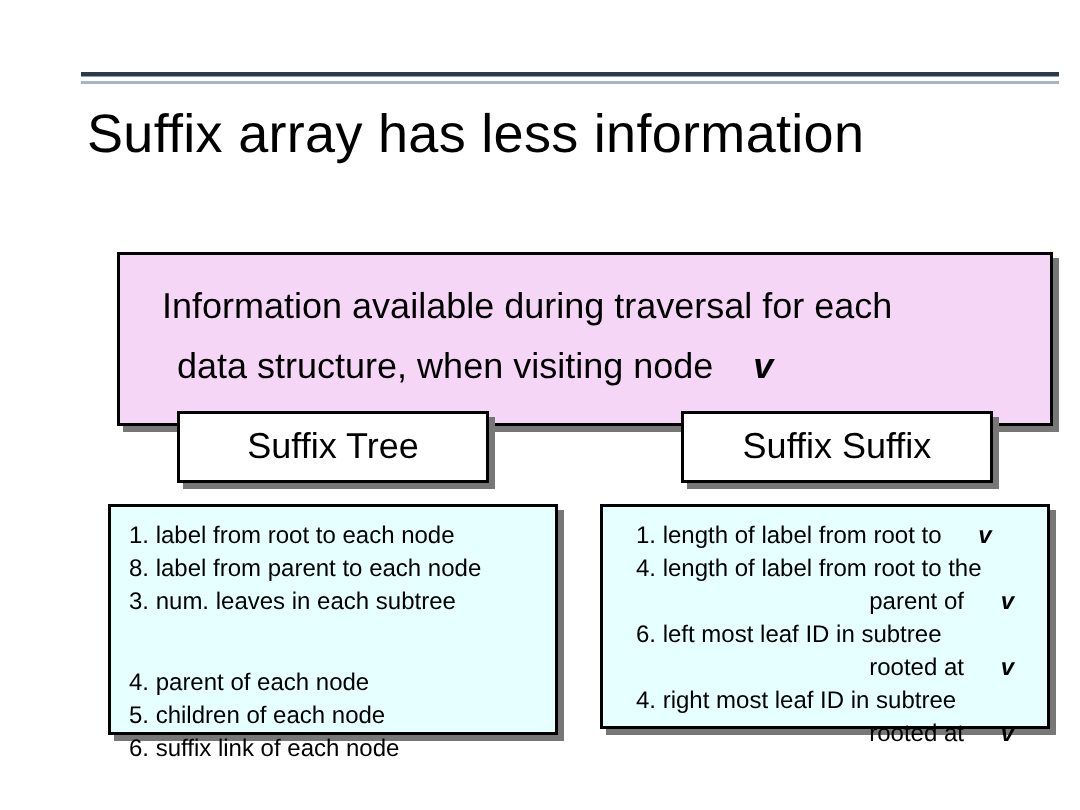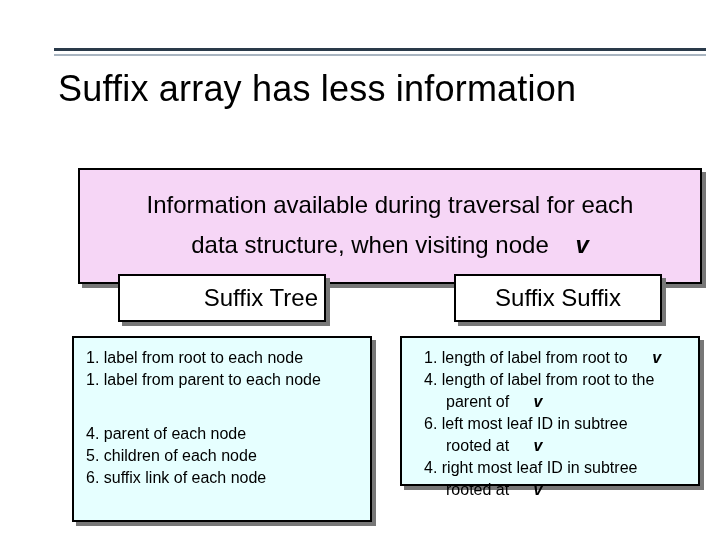"Information available during traversal" .subtitle-box { text-align: center -> none }
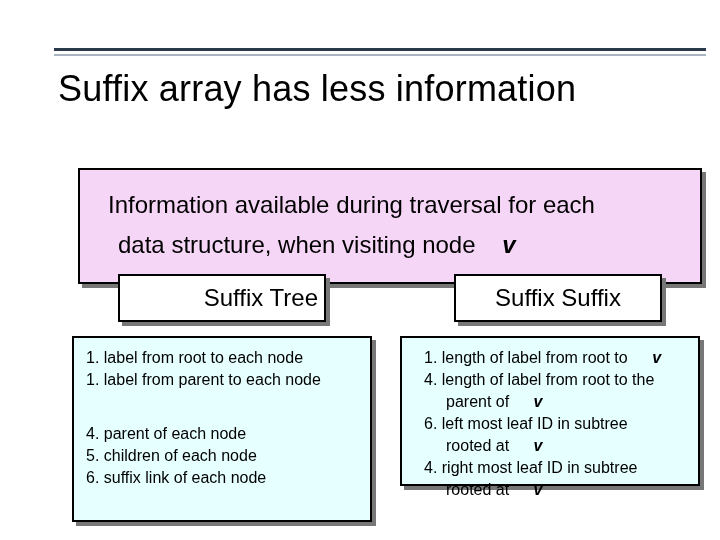"Suffix Tree" .col-head.left { text-align: right -> none }
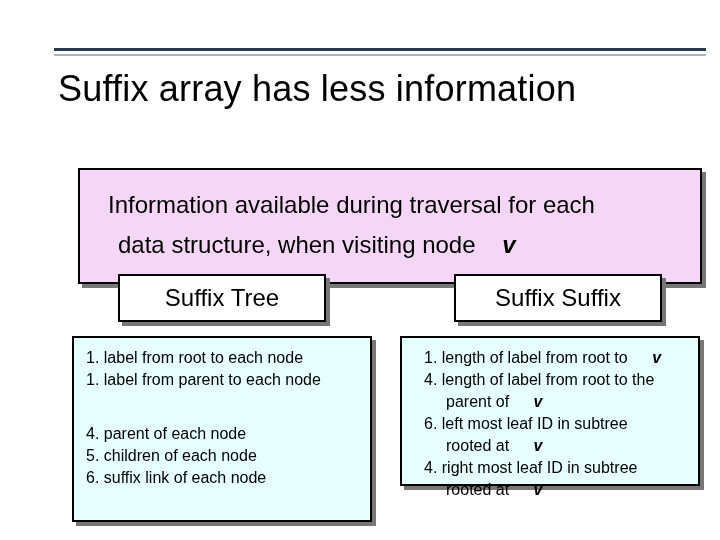"1. label from root to" .col-body.left { height: 186px -> 154px }
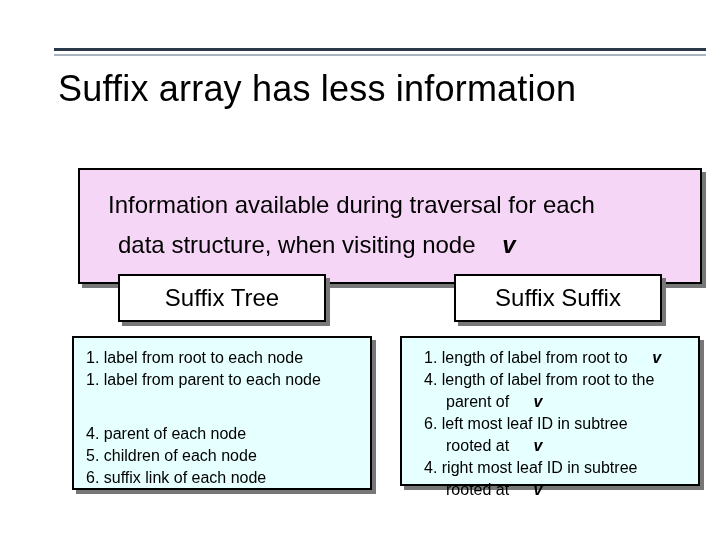"1. label from parent to" div.item { text: 1 -> 8 }
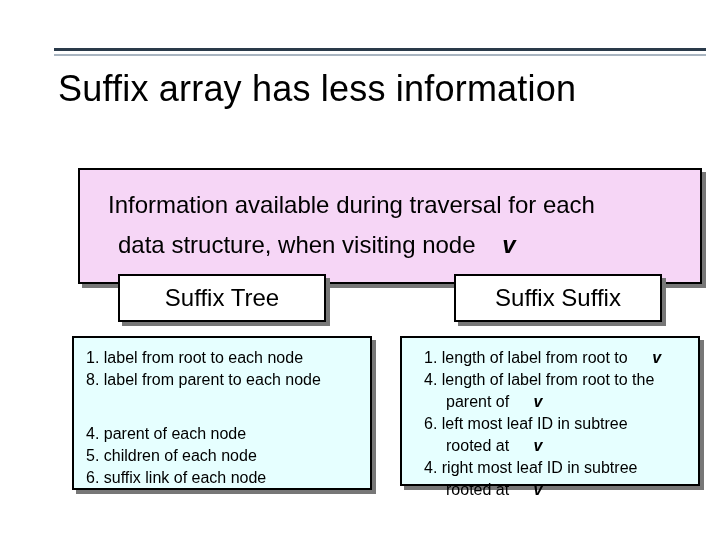"3. num. leaves in each" div.item { html: none -> <div>3. num. leaves in each subtree</div> }
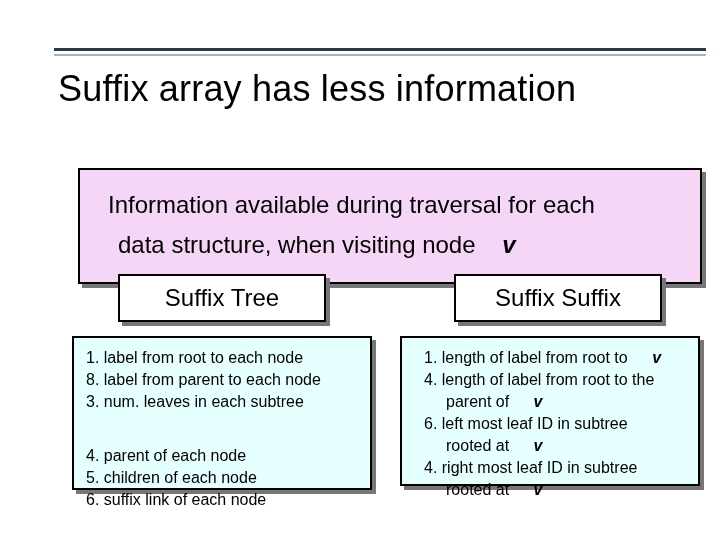"parent of v" .col-body .indent { text-align: none -> right }
